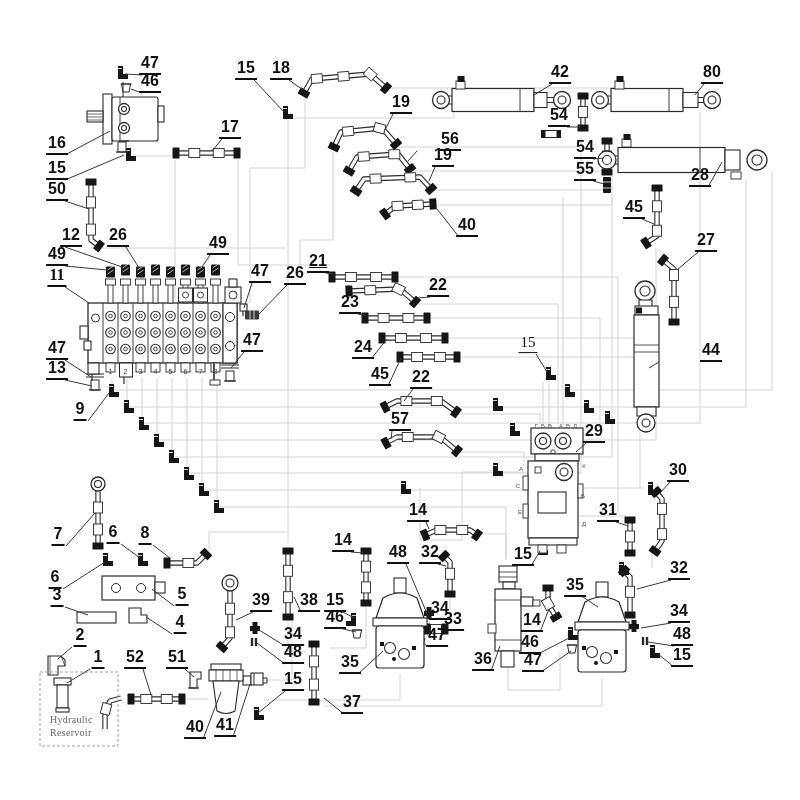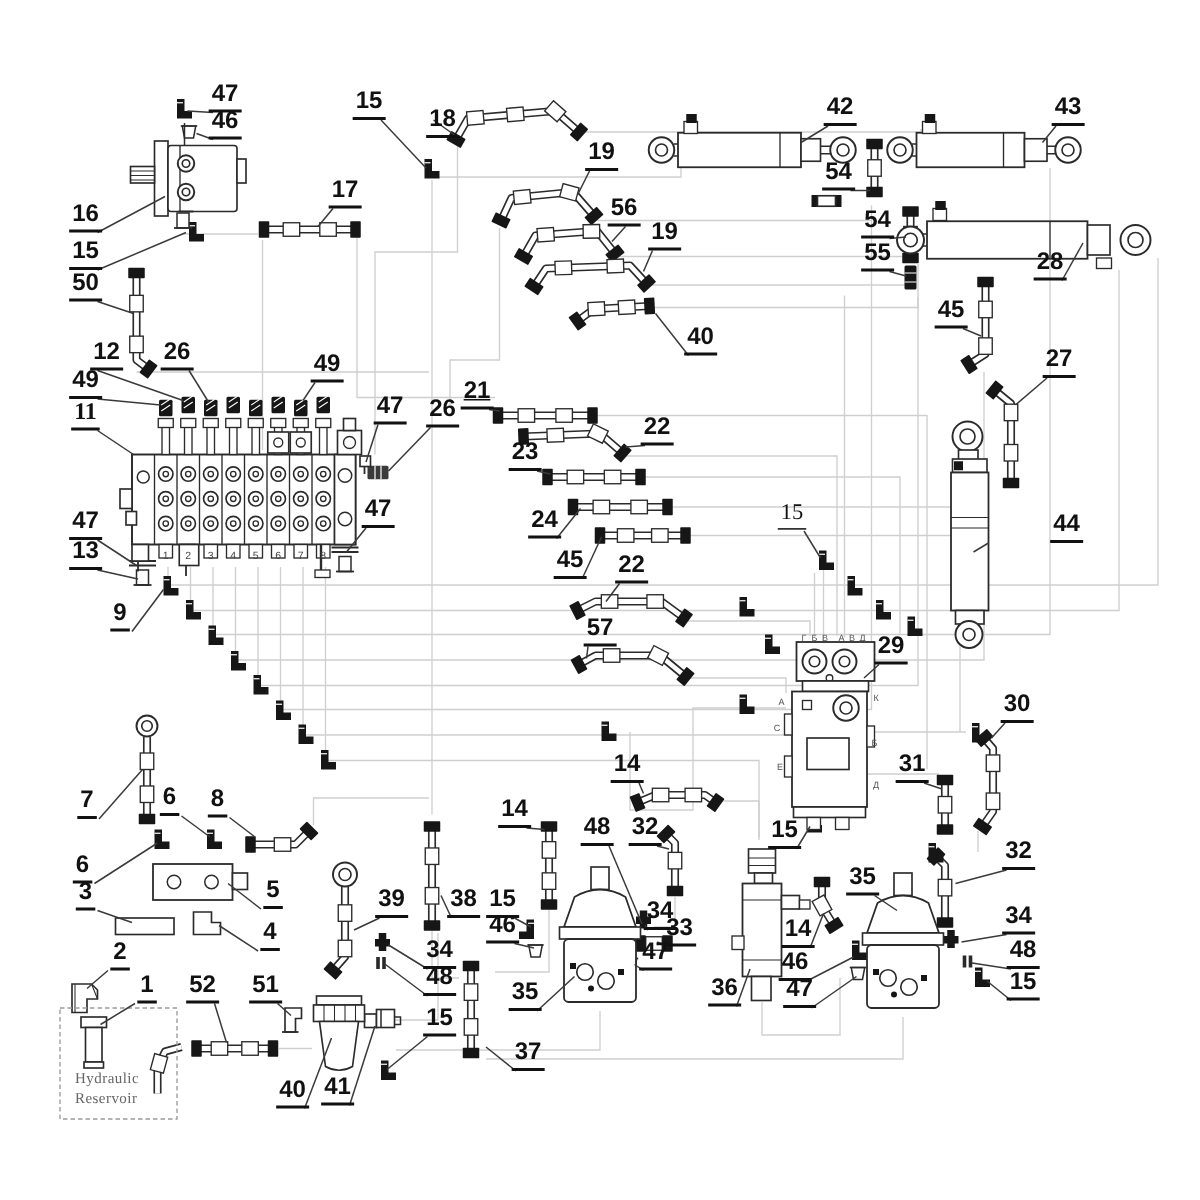"18" span.callout { left: 295px -> 281px; margin-top: 12px -> none }
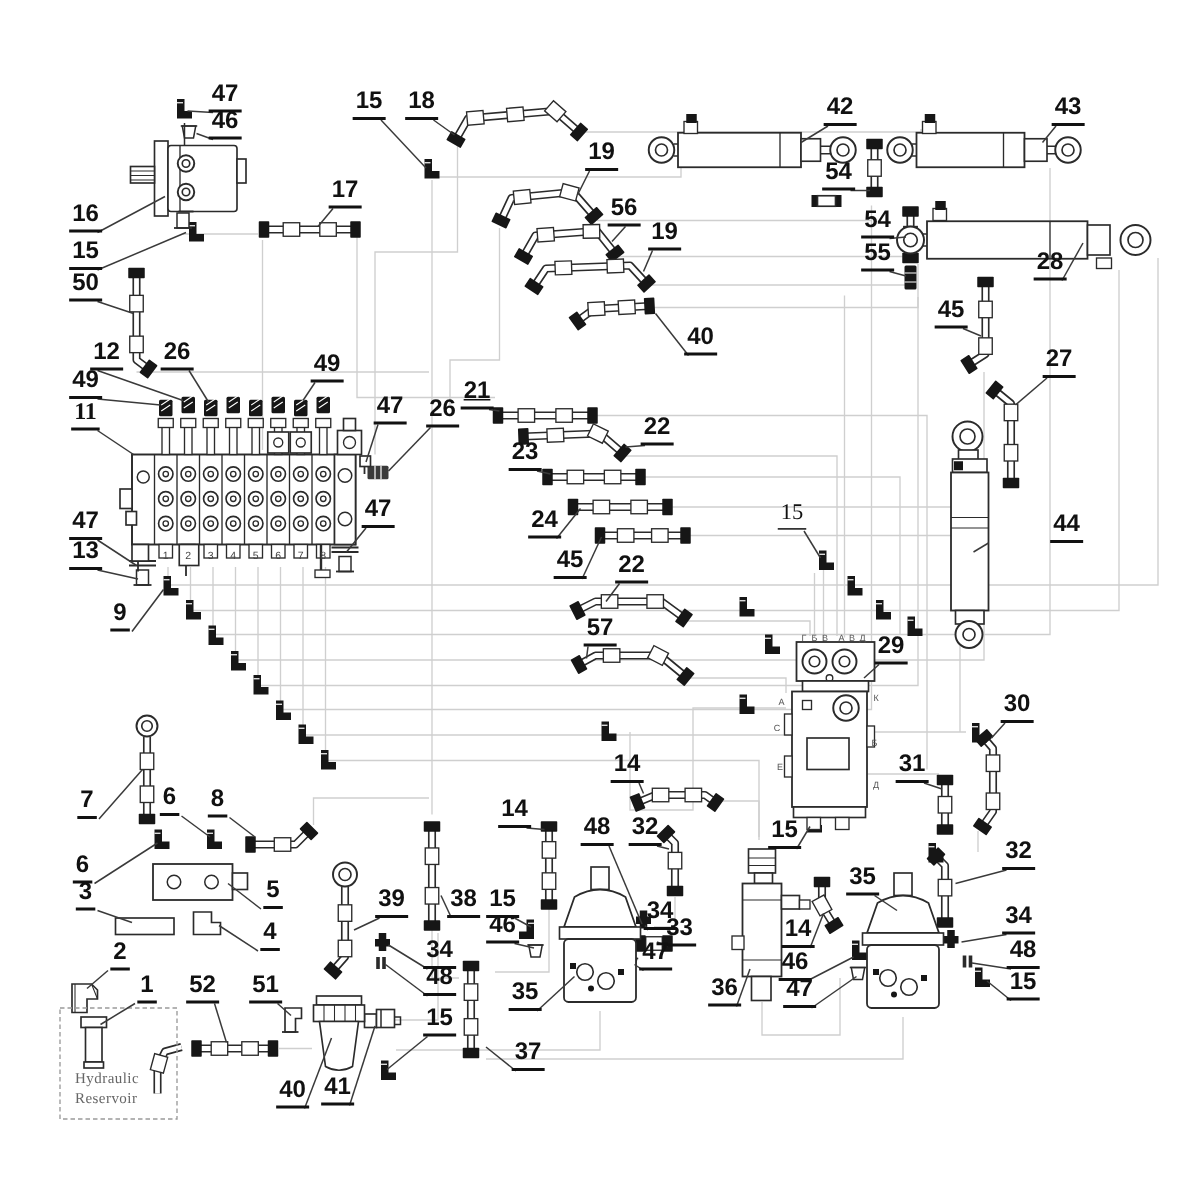"43" span.callout { text: 43 -> 80 }
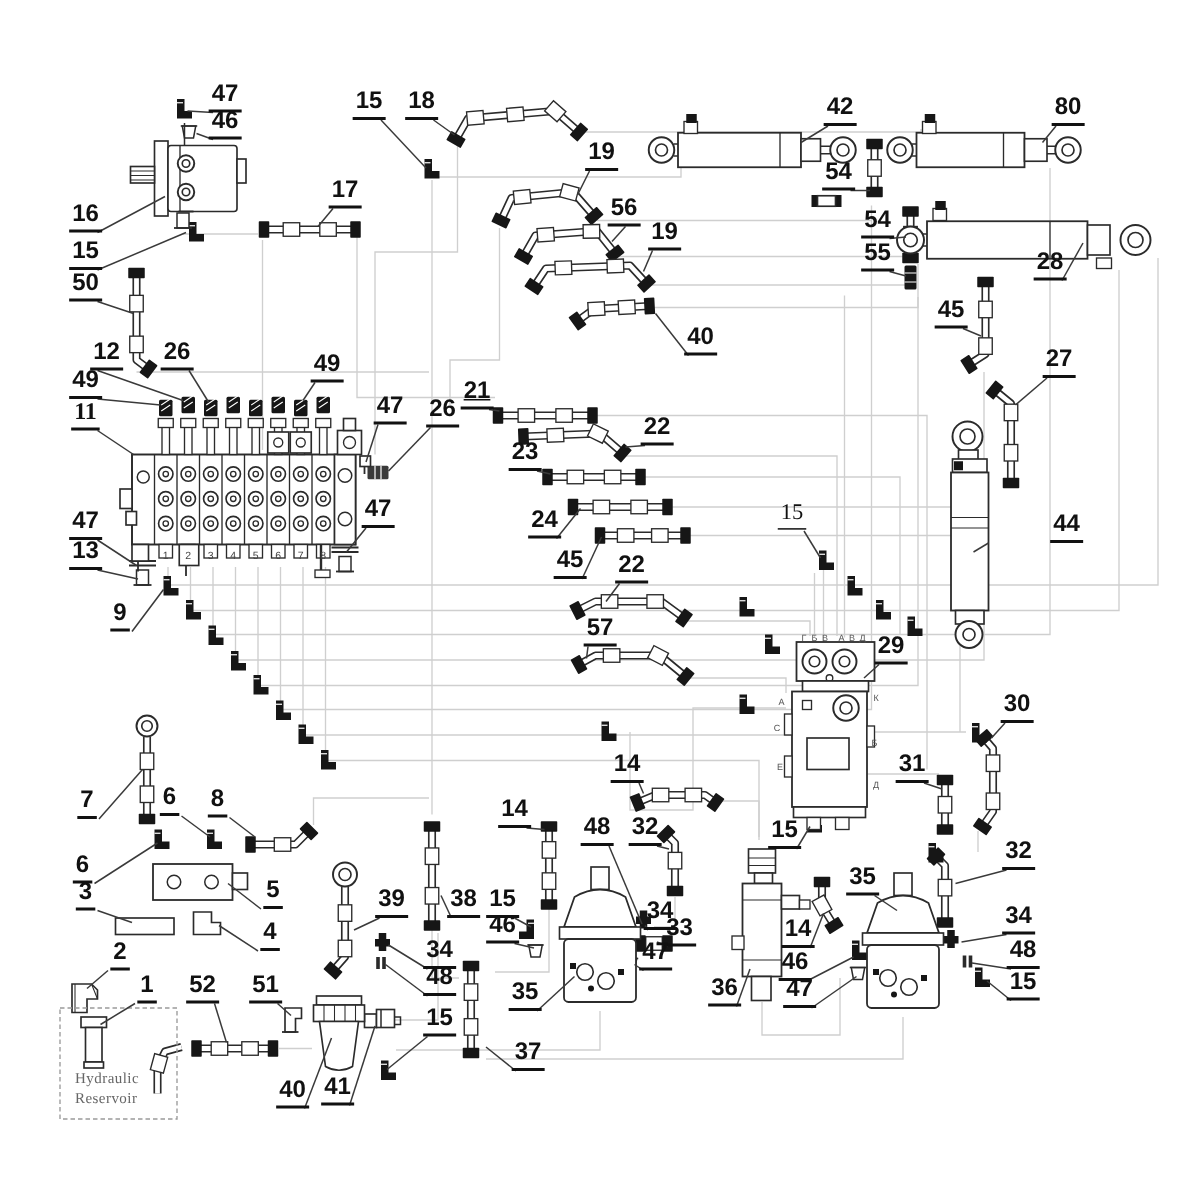"56" span.callout { left: 416px -> 450px }
